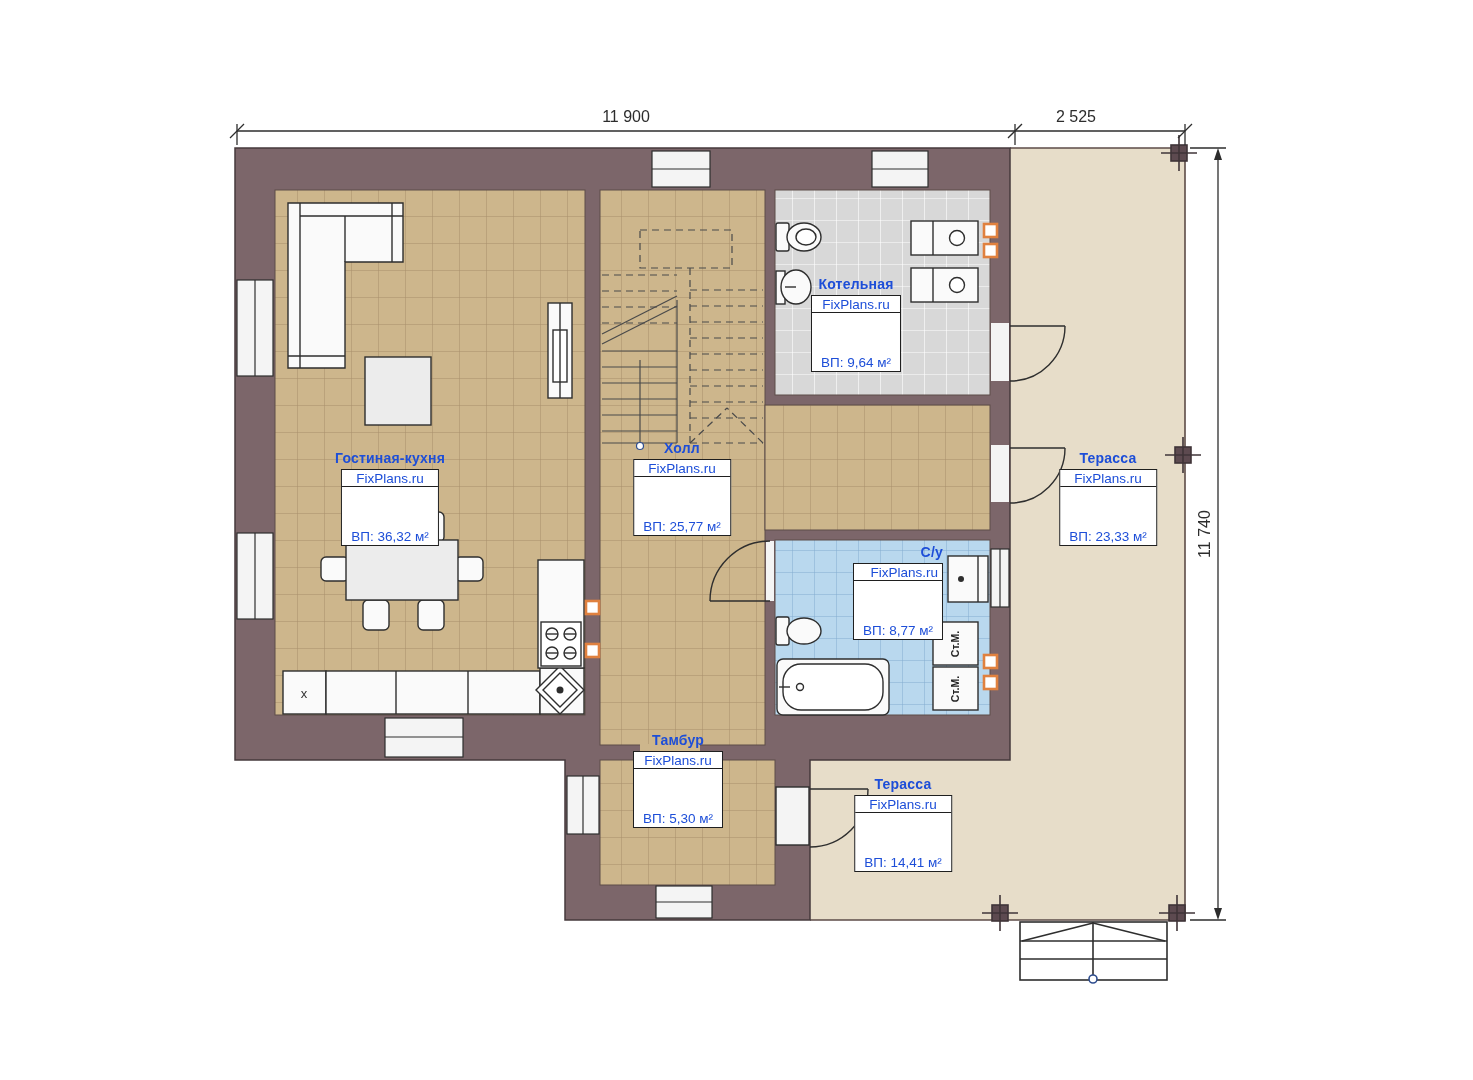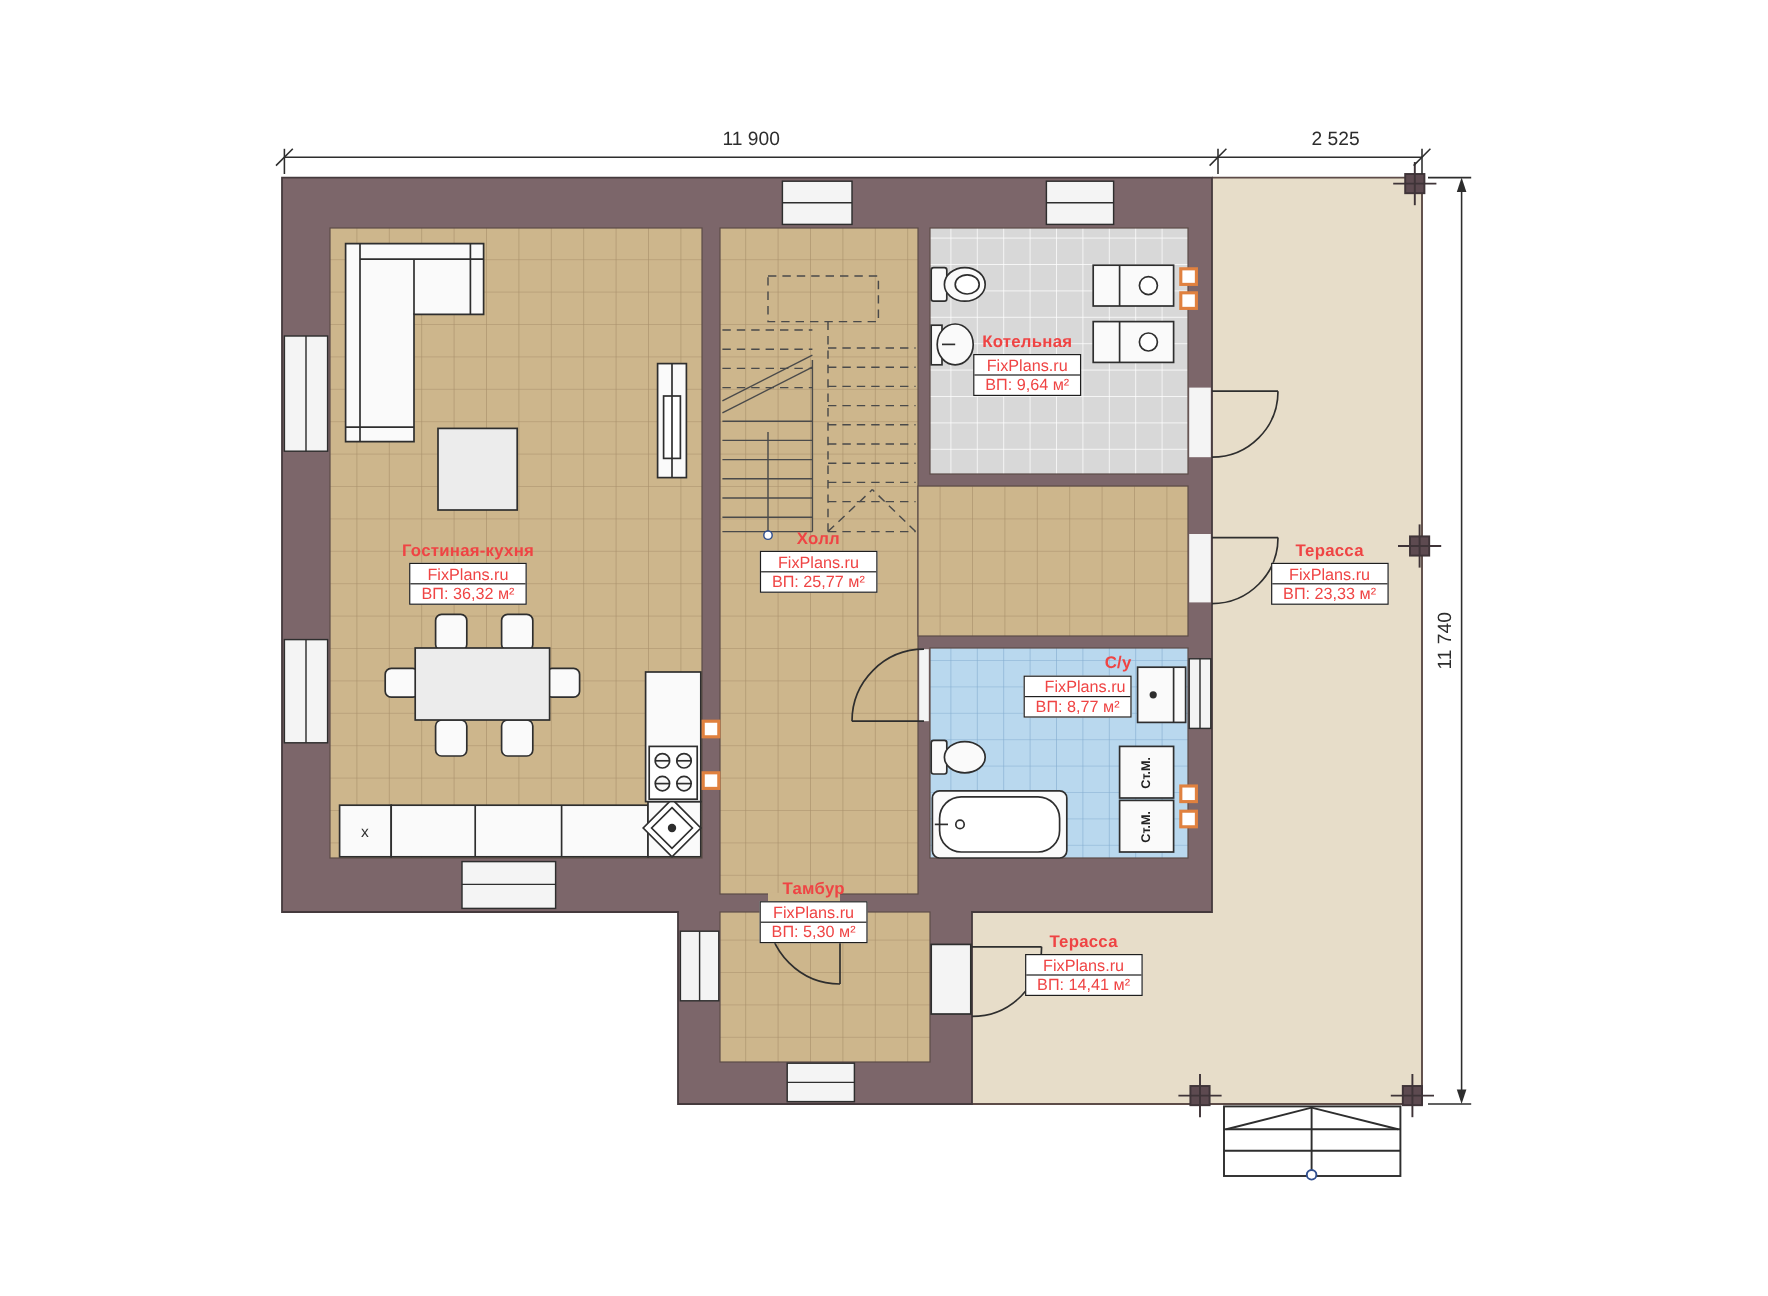"2 525" div.dim { left: 1113px -> 1076px }
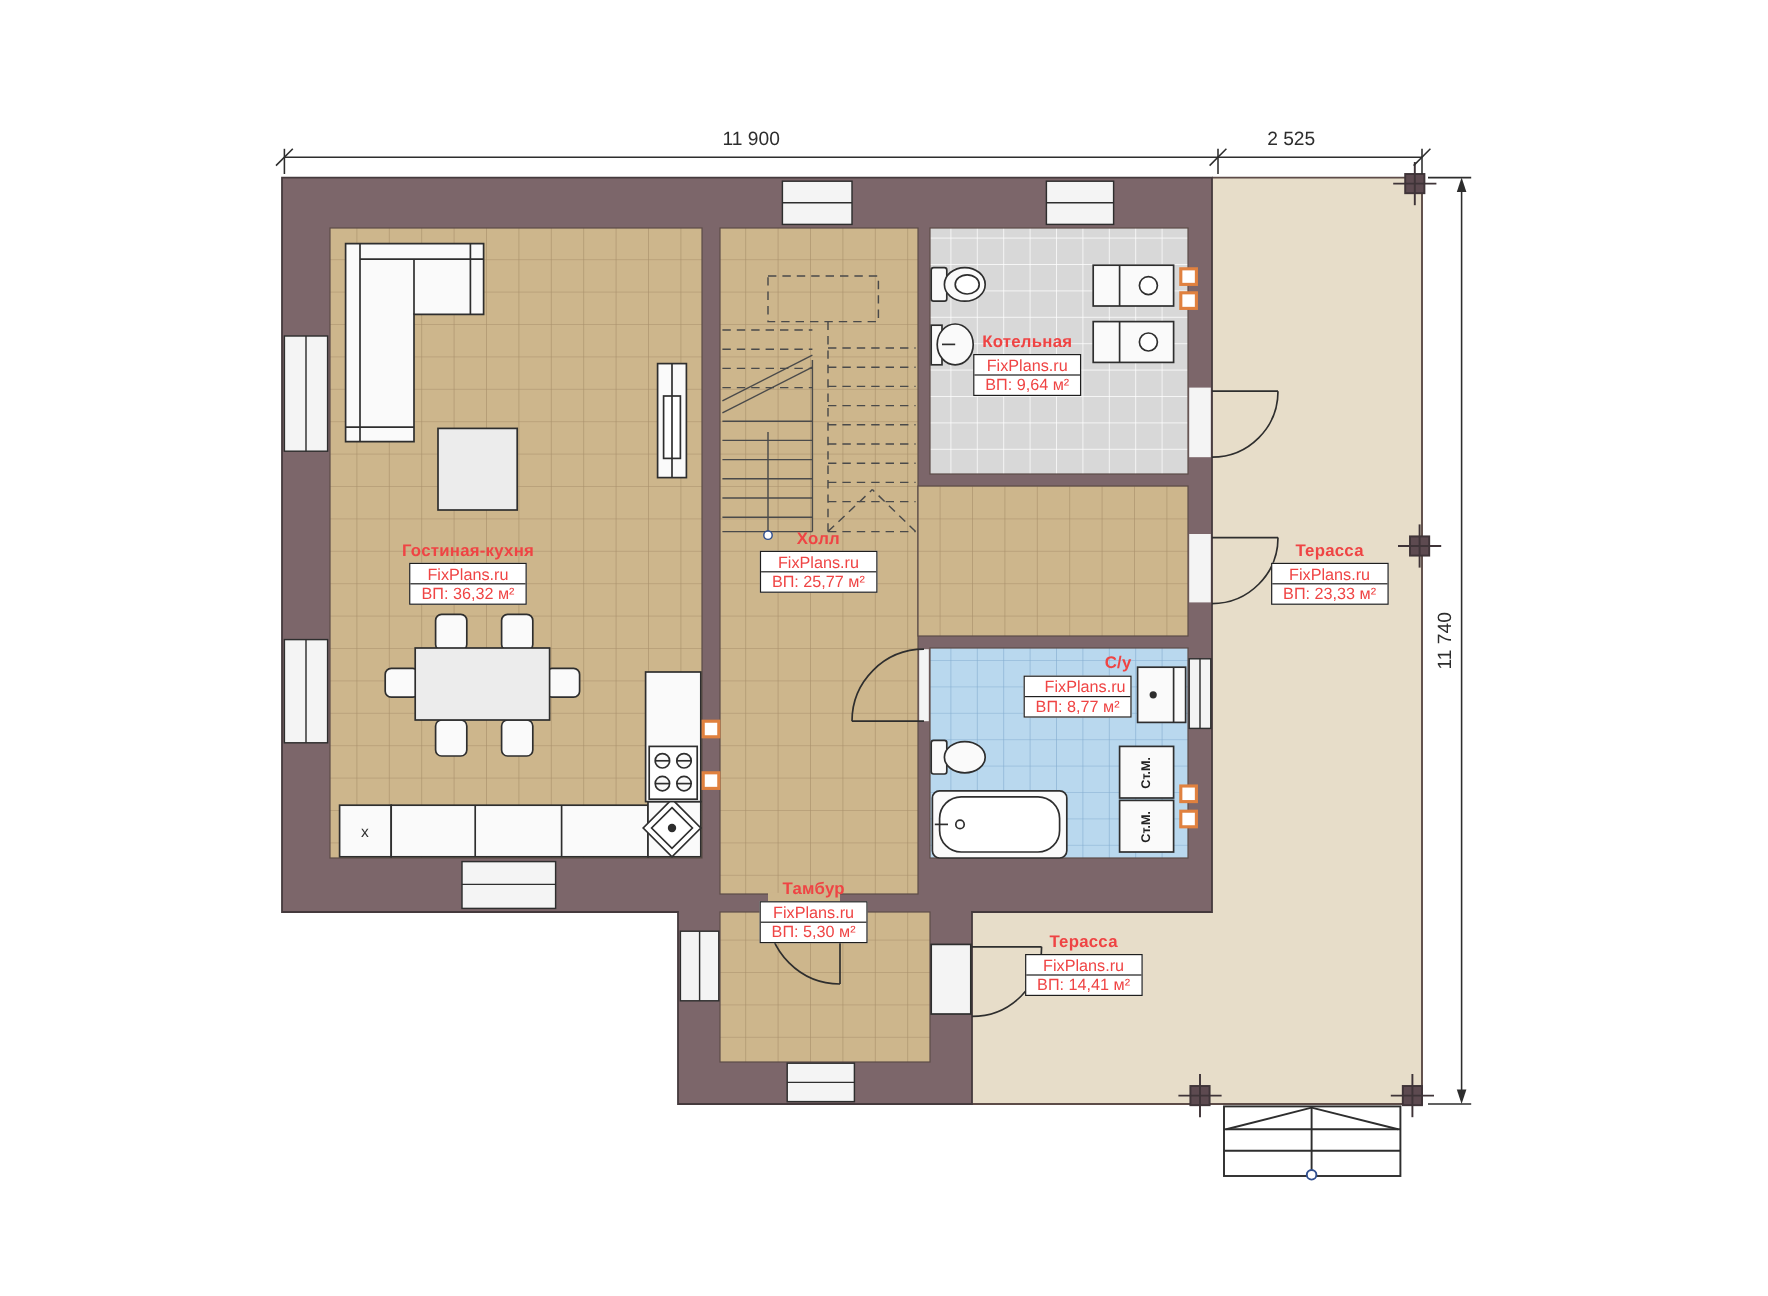"Котельная" .room-label { color: #ef4444 -> #1d4ed8 }
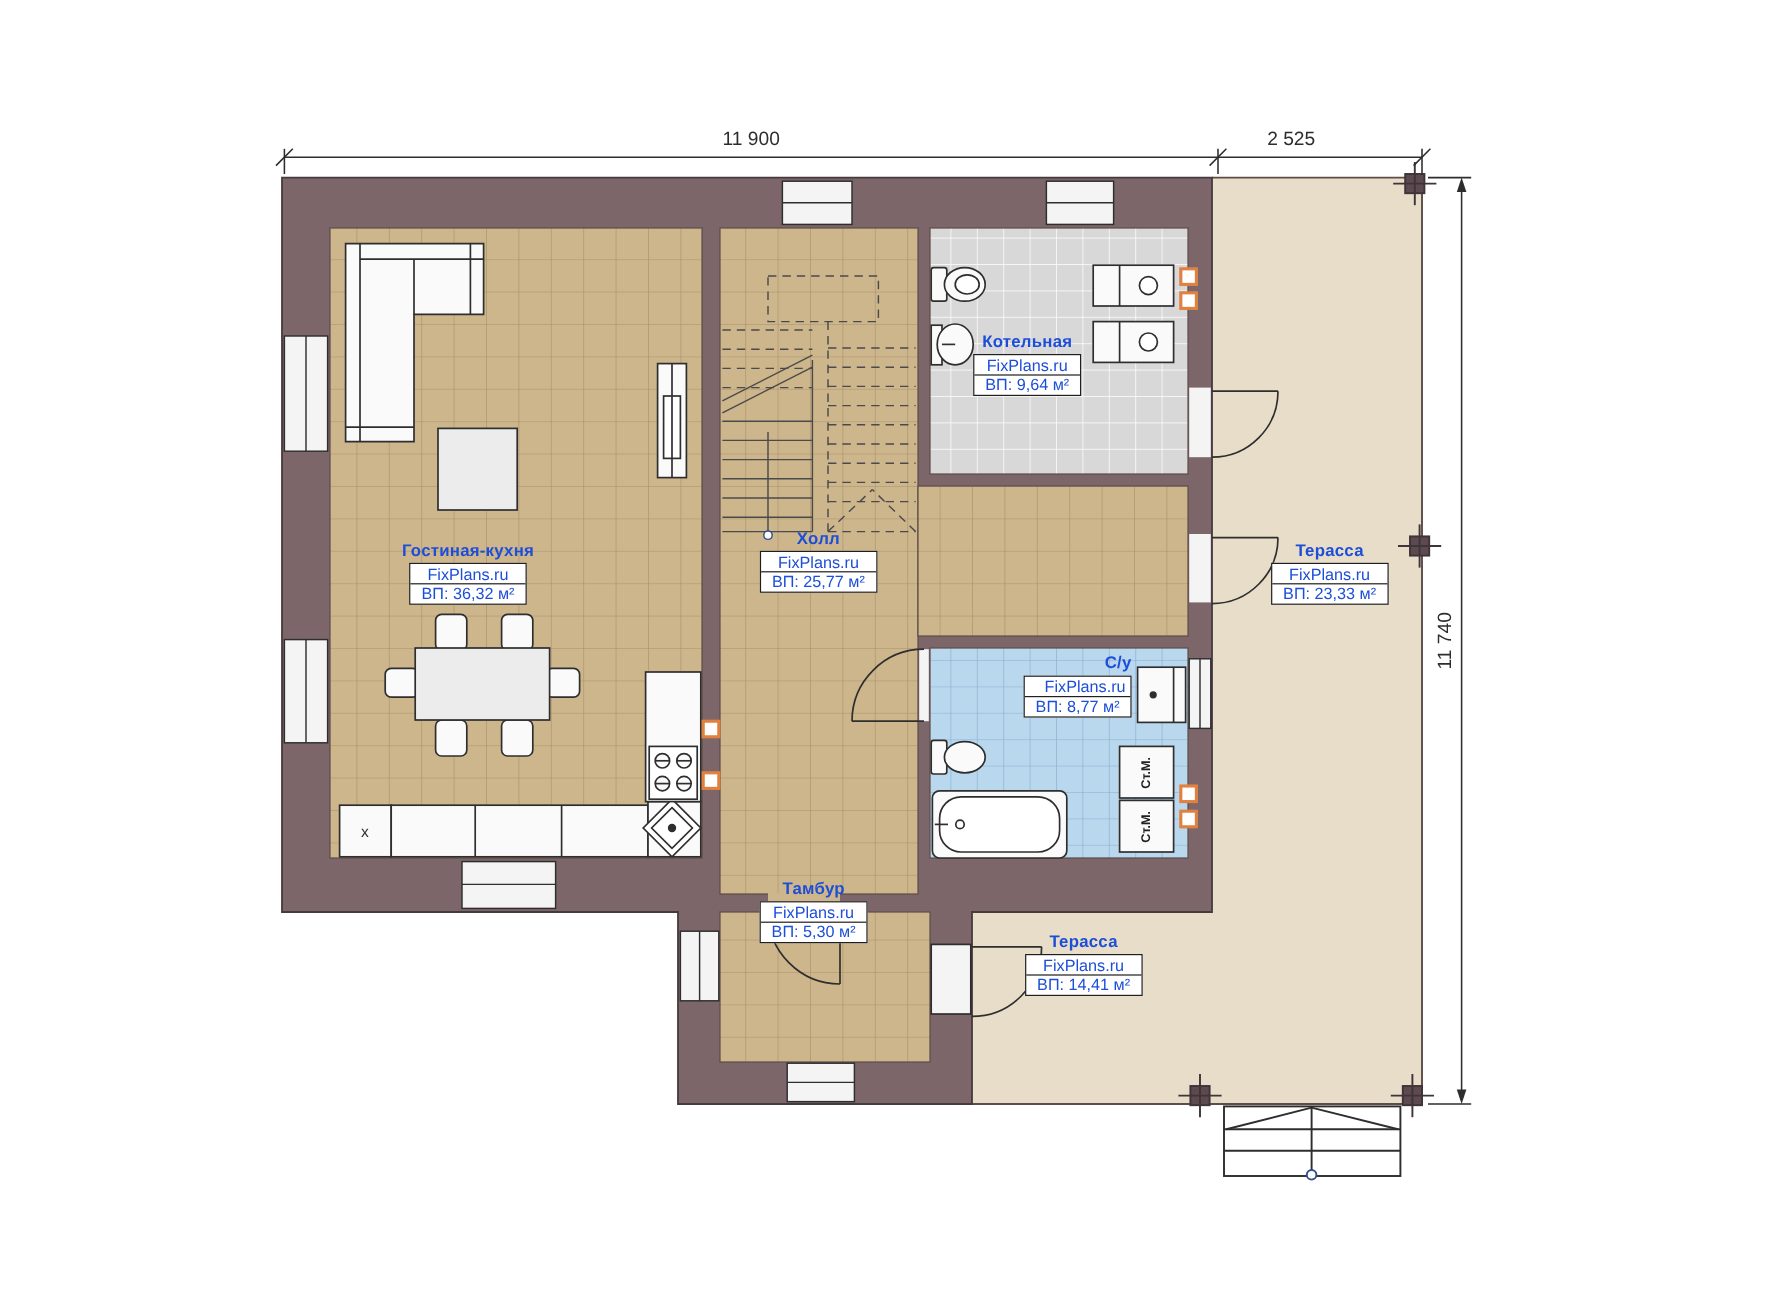"ВП: 9,64 м²" .label-box .area { margin-top: none -> 42px }
